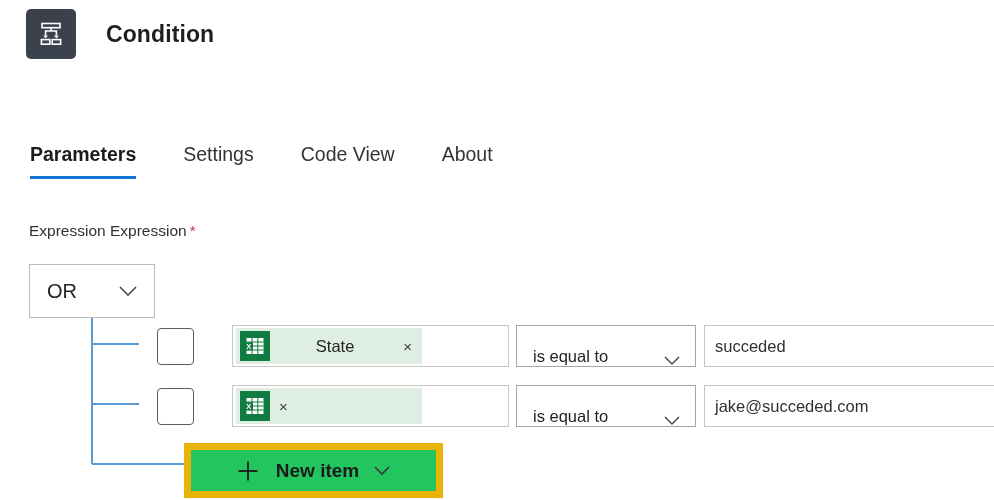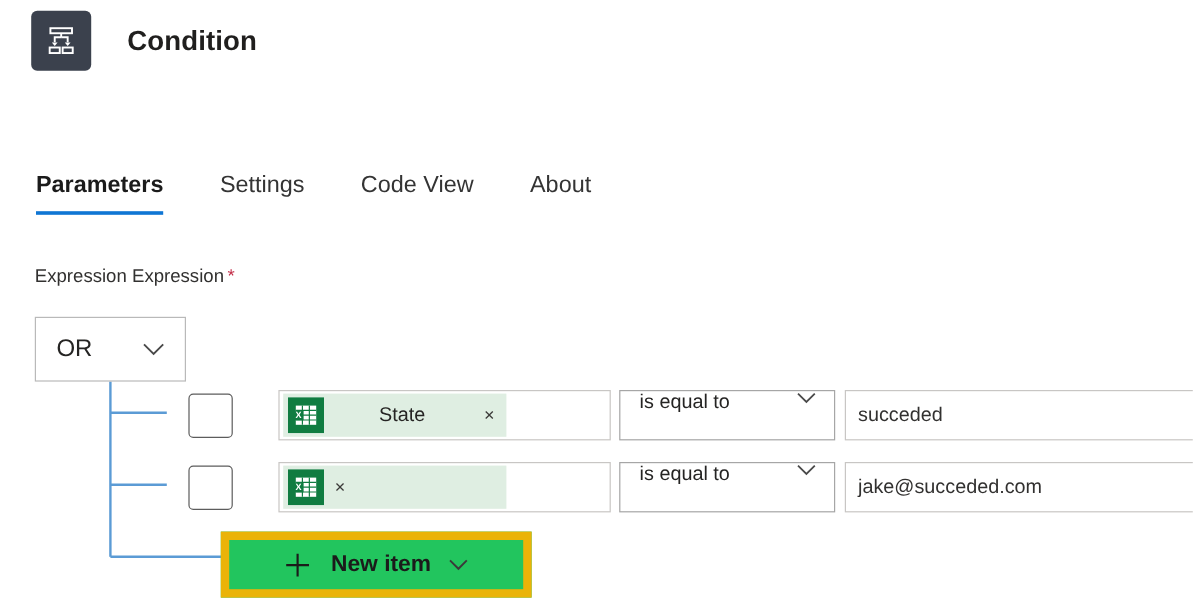"is equal to" .op-select { align-items: flex-start -> flex-end }
